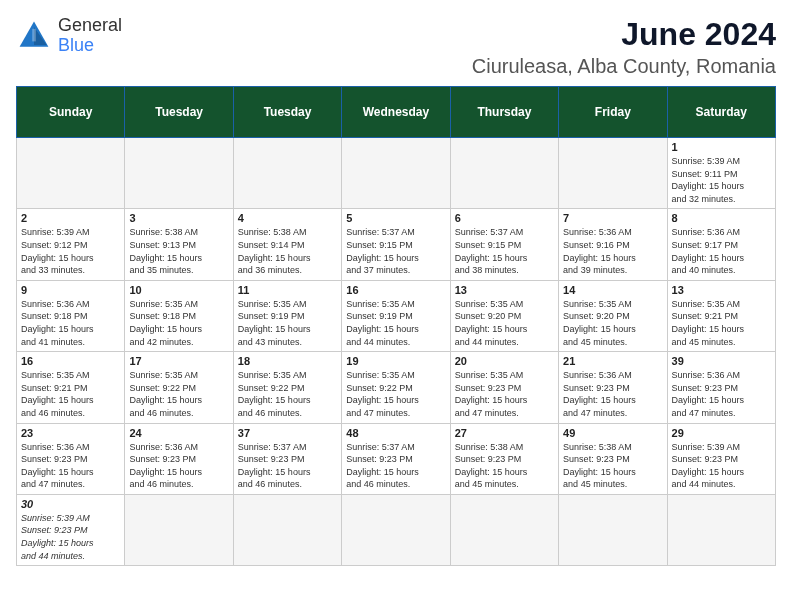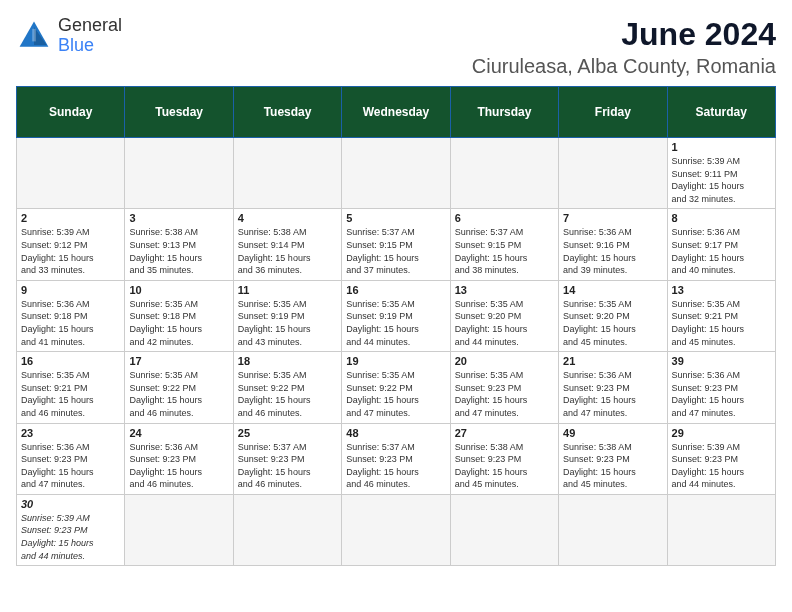"25" div.cell-day { text: 25 -> 37 }
